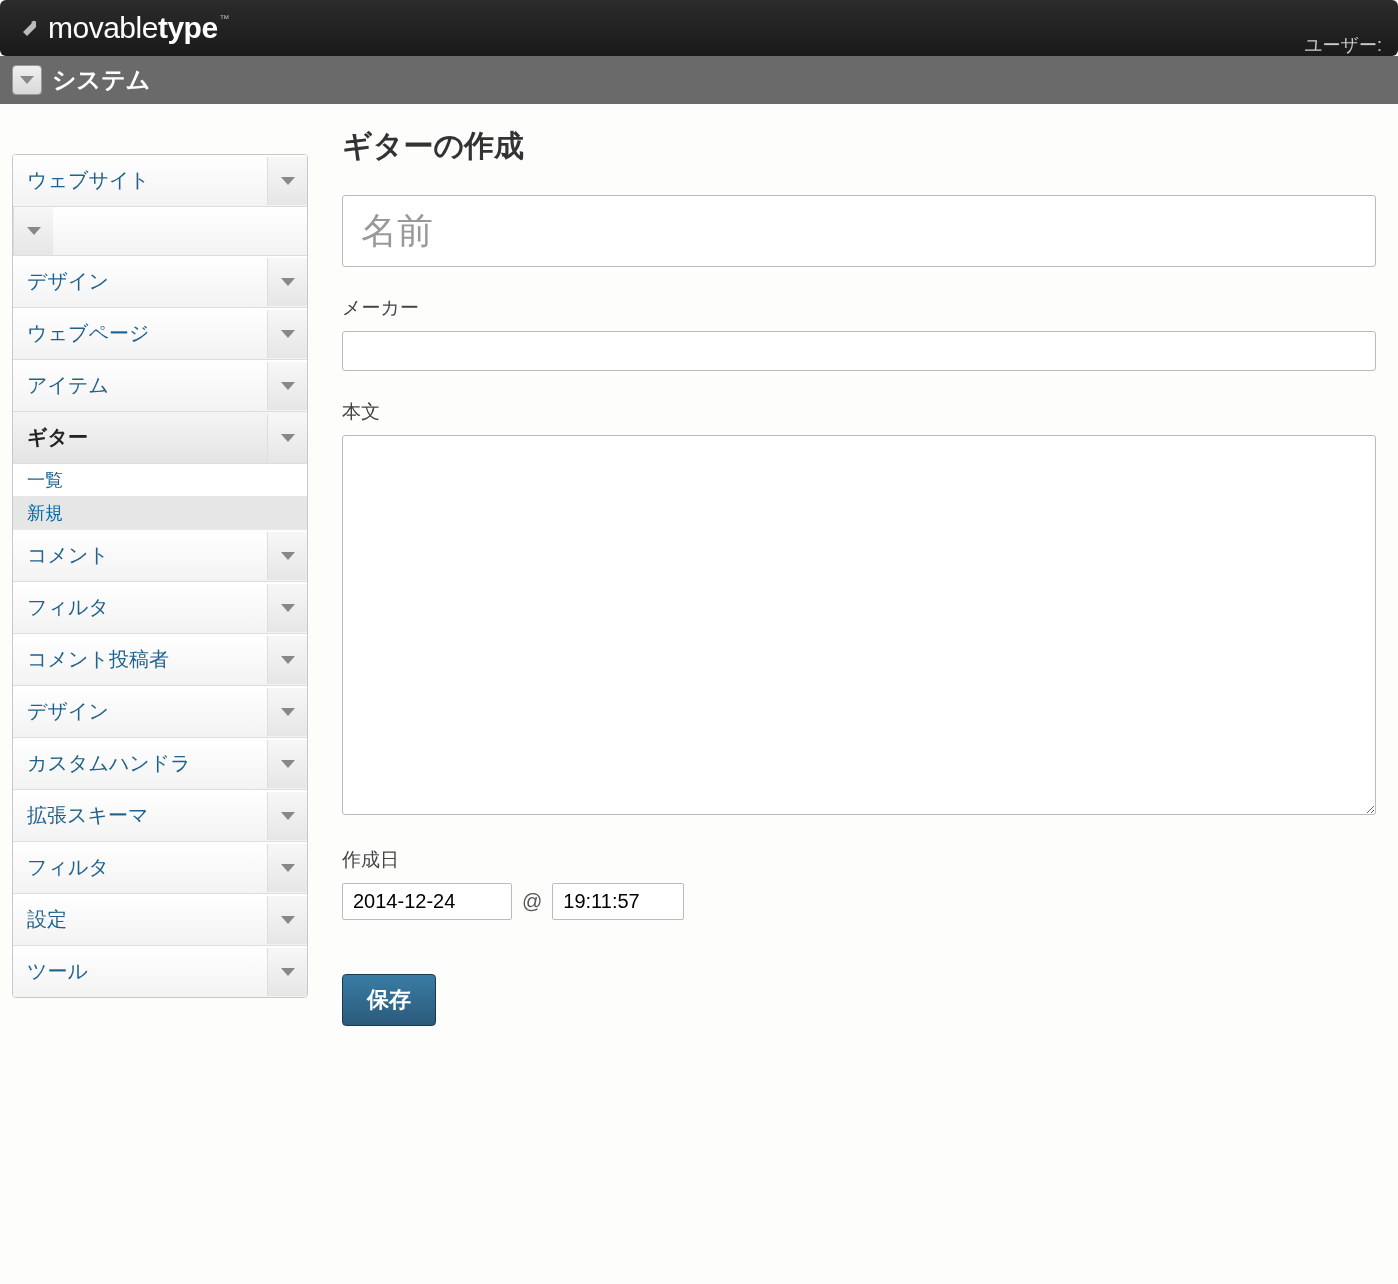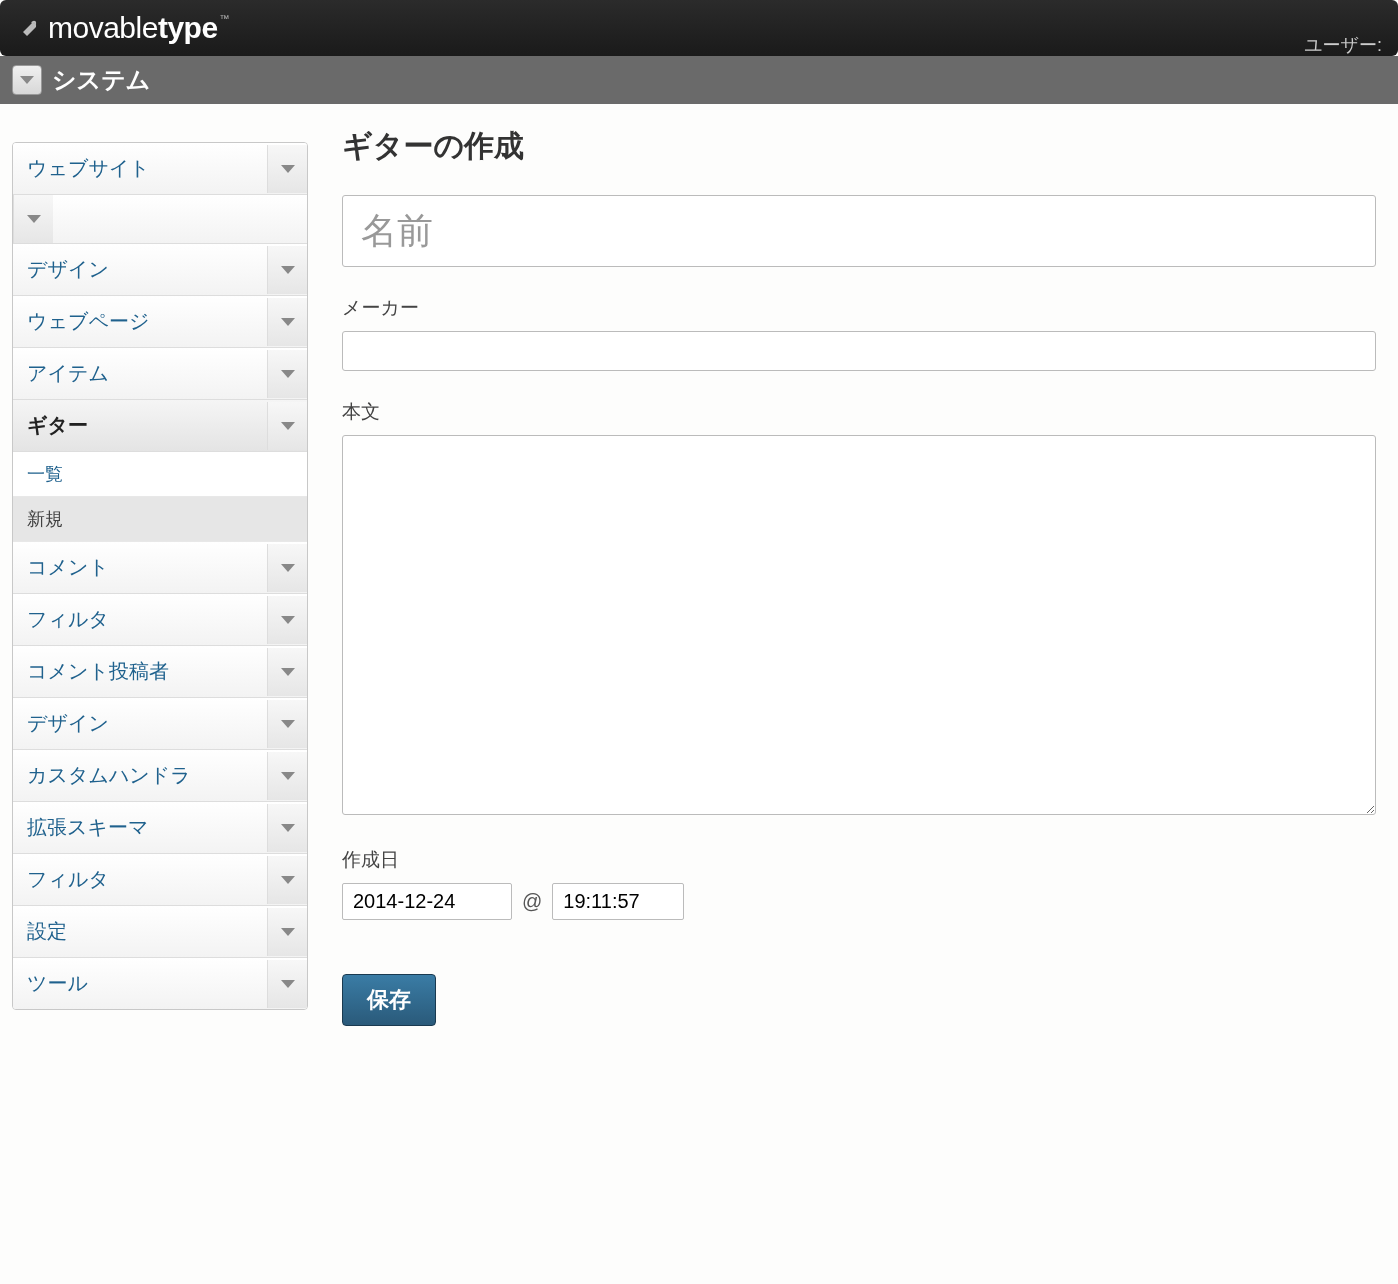"一覧" .sub-item { padding: 10px 14px -> 4px 14px }
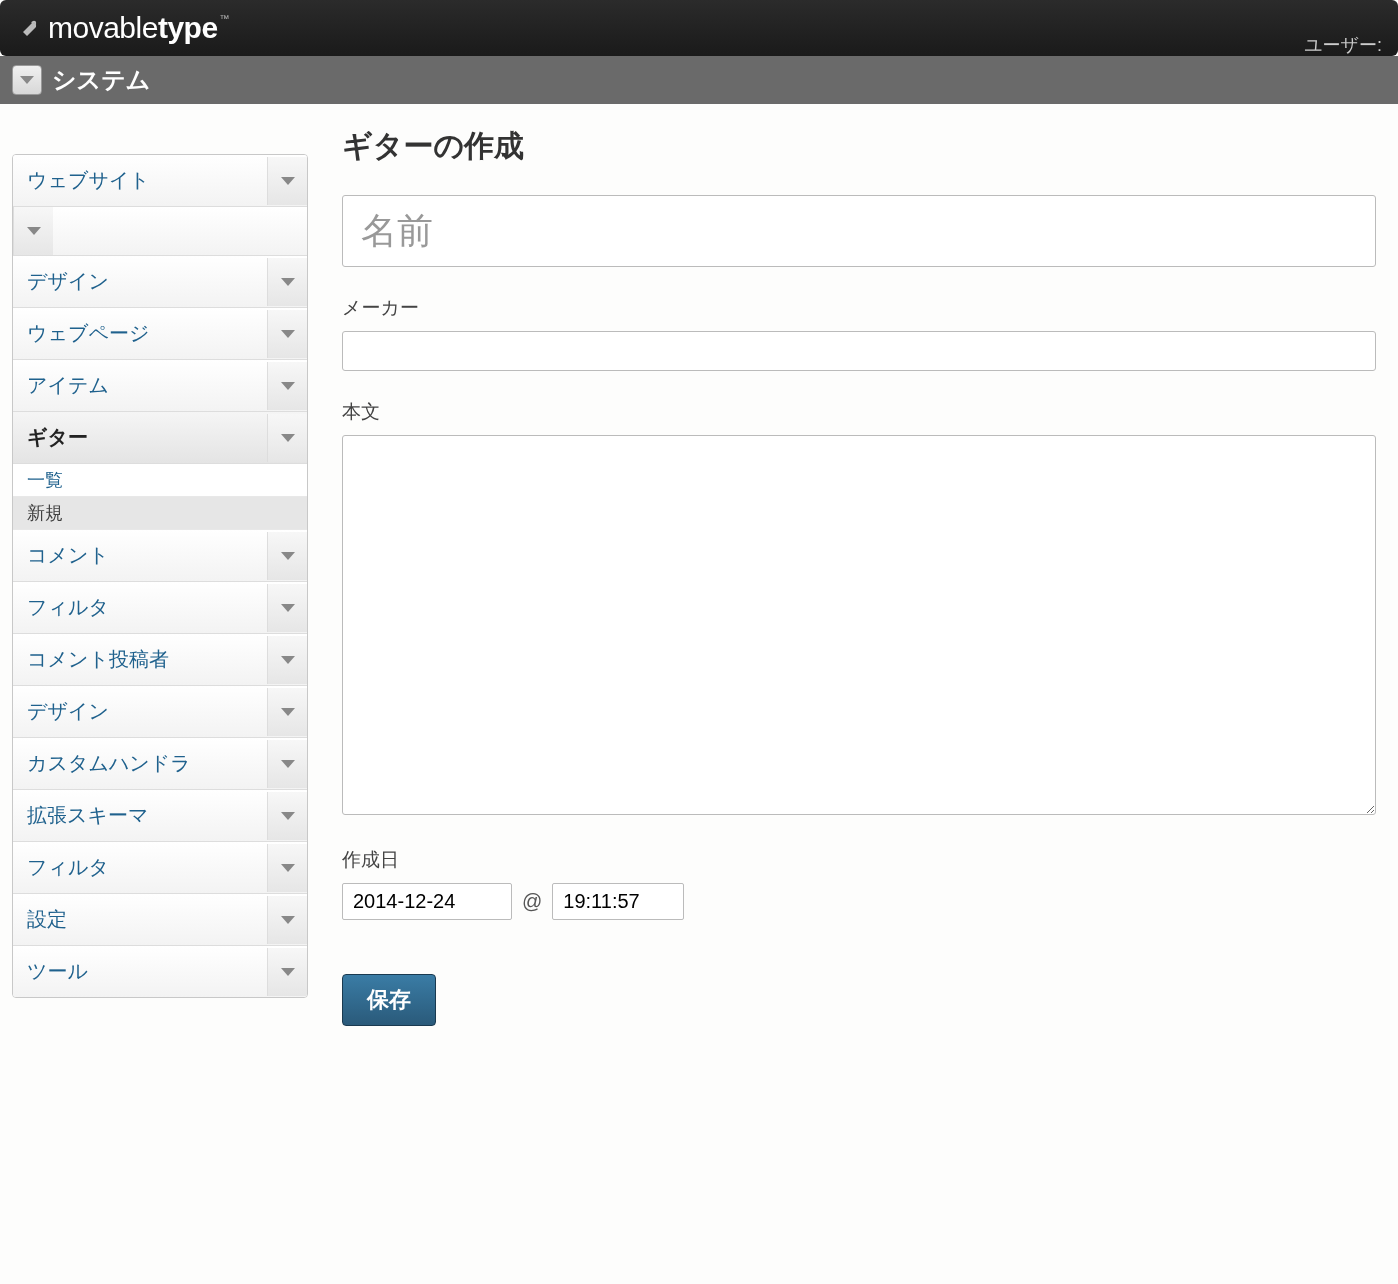"新規" .sub-item.selected { color: #404040 -> #0369a1 }
